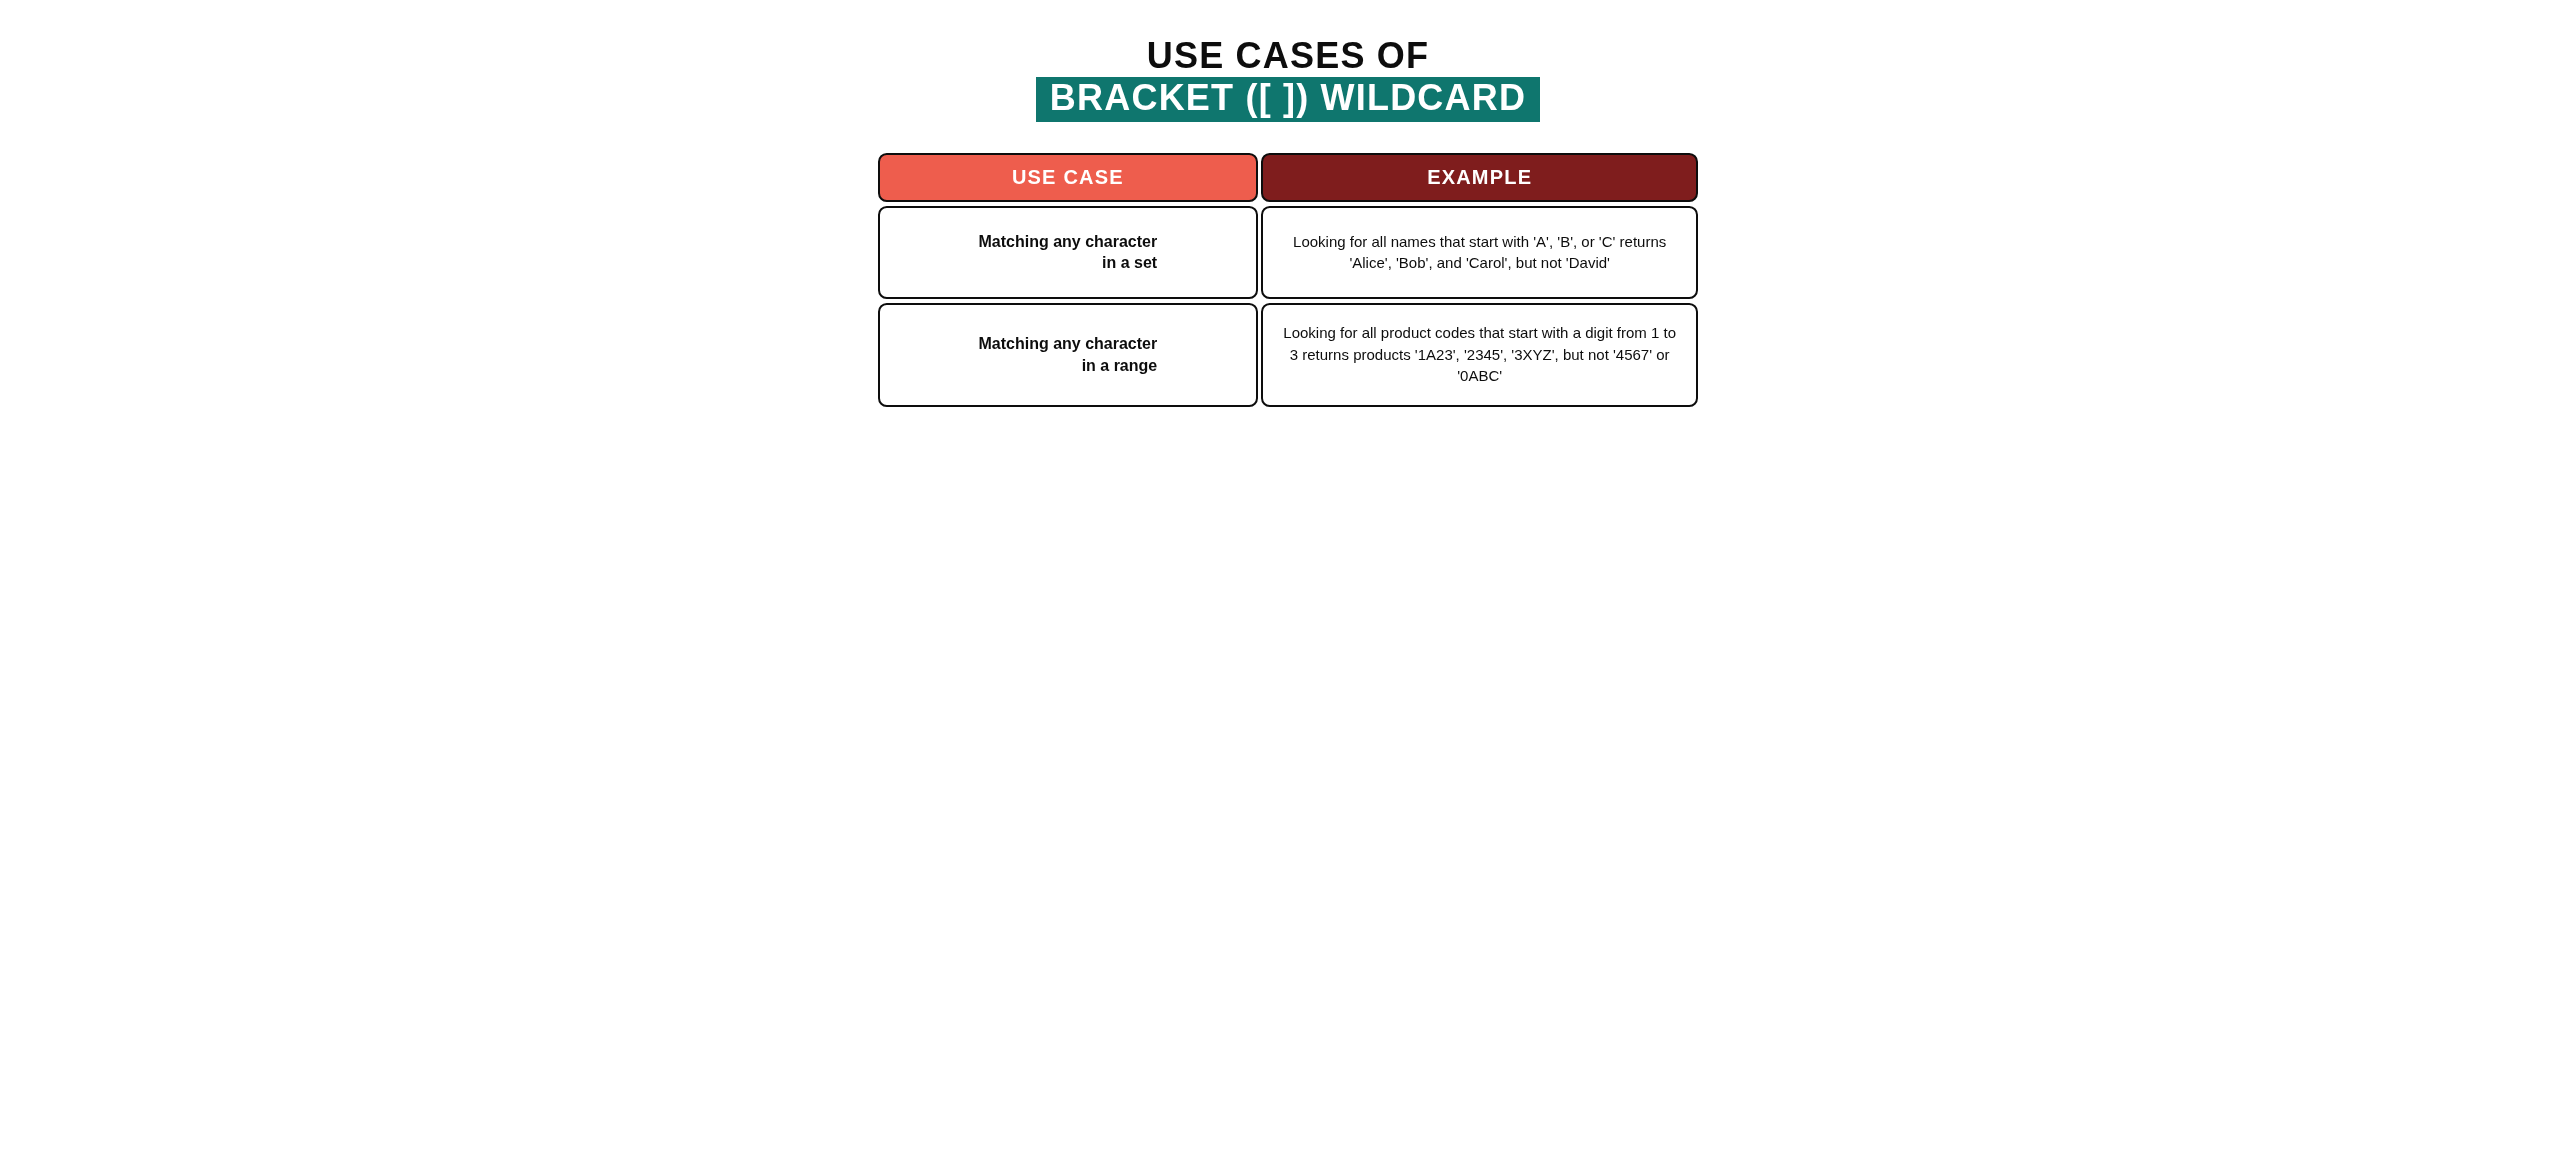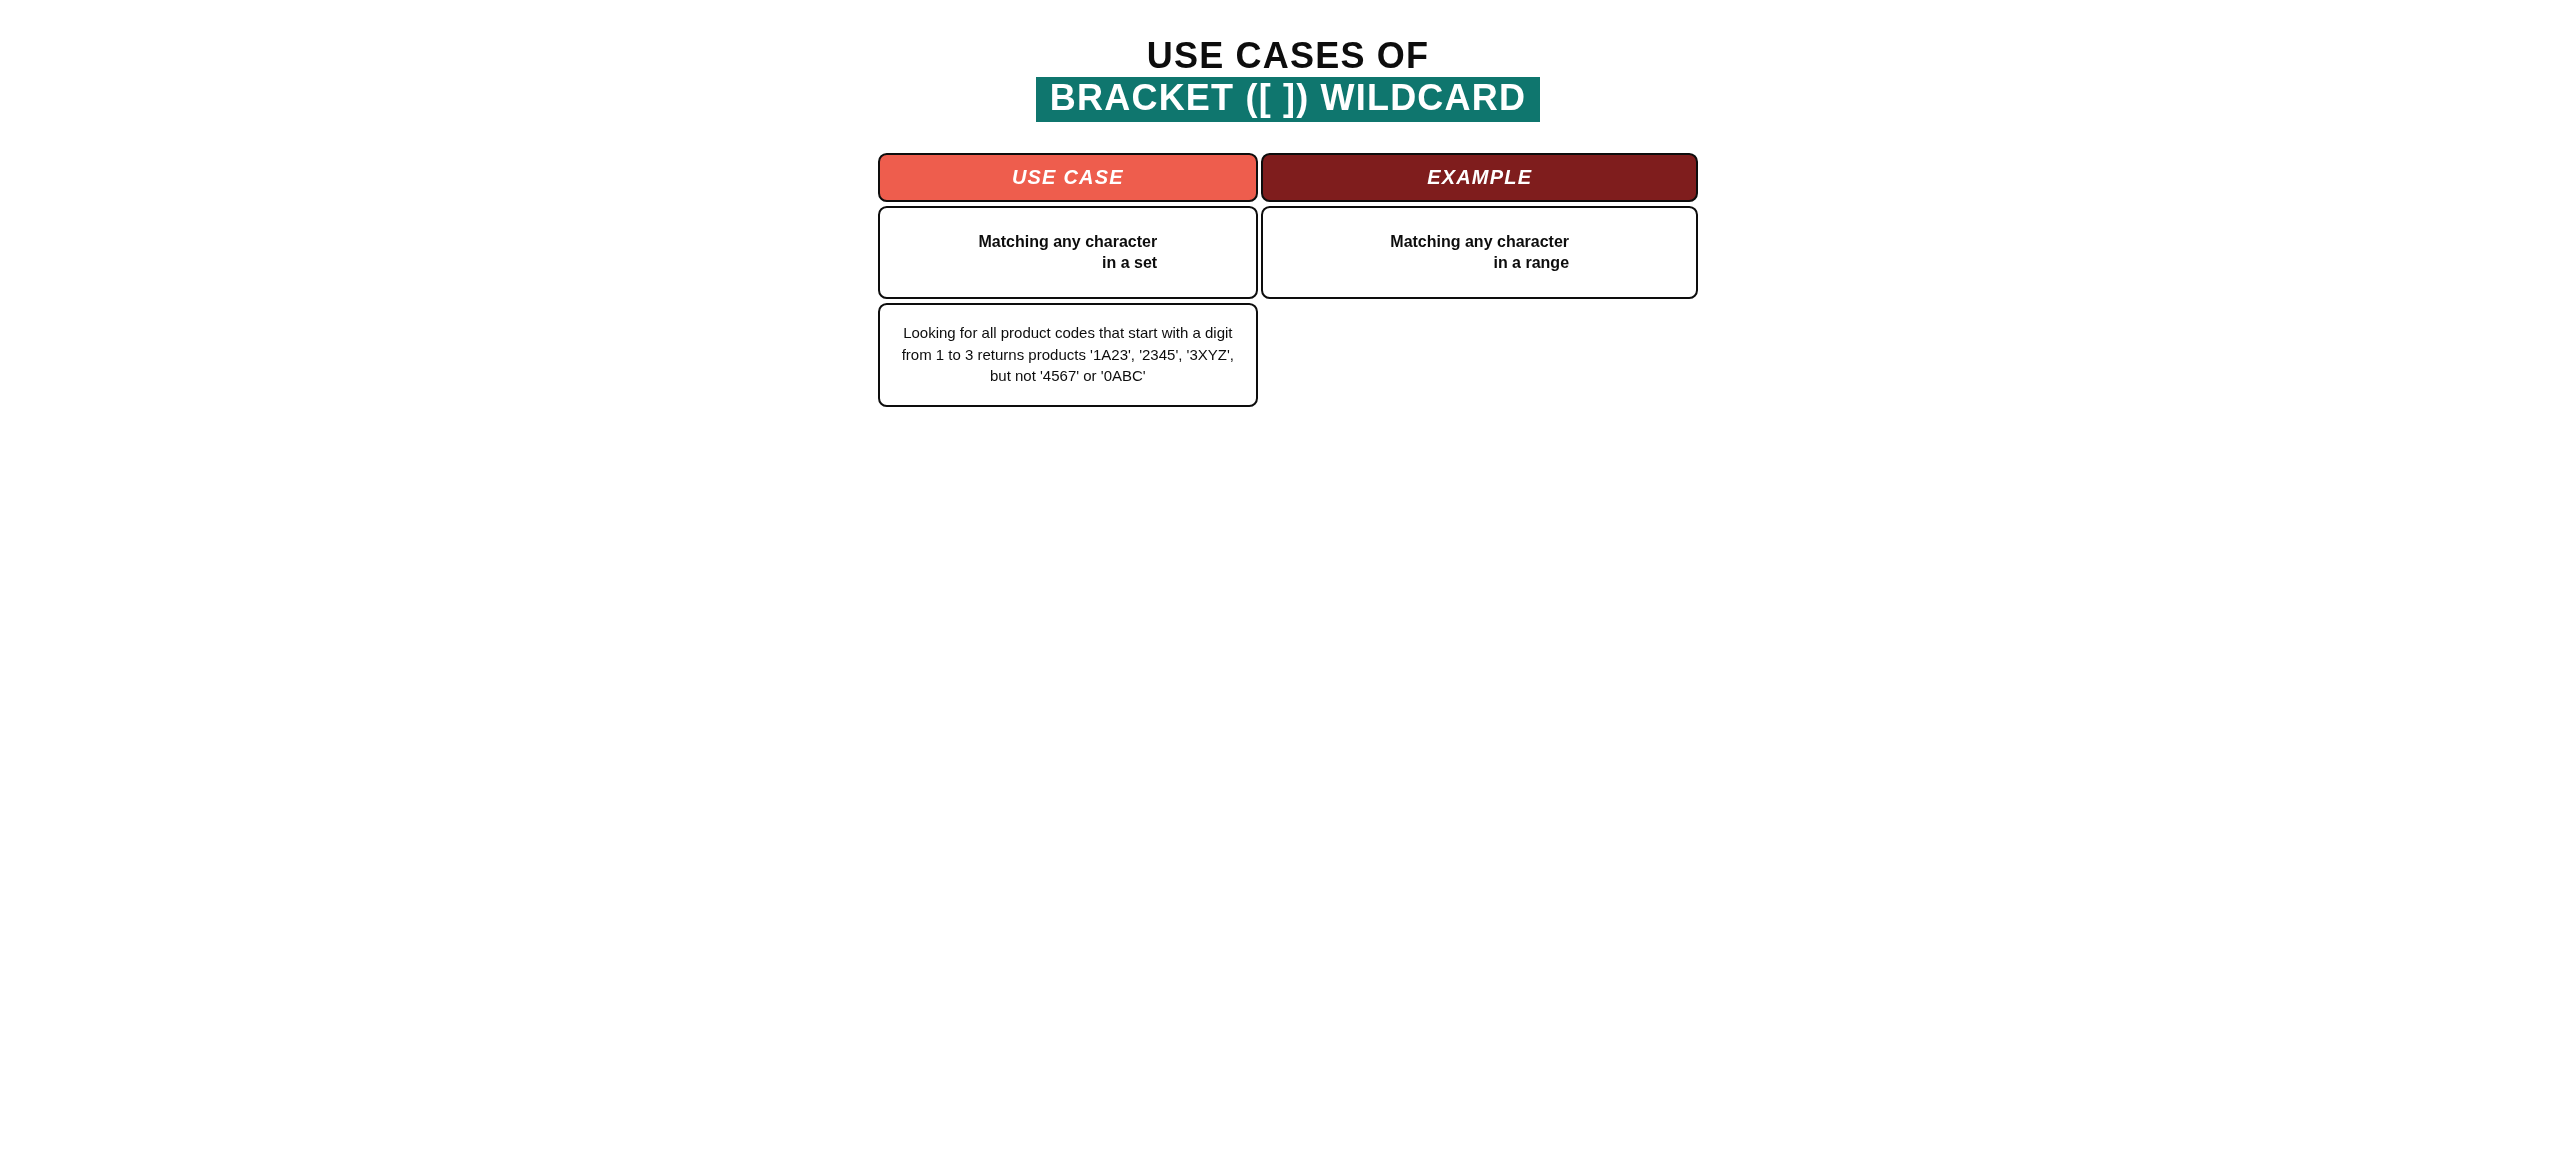"USE CASE" .head { font-style: italic -> none }
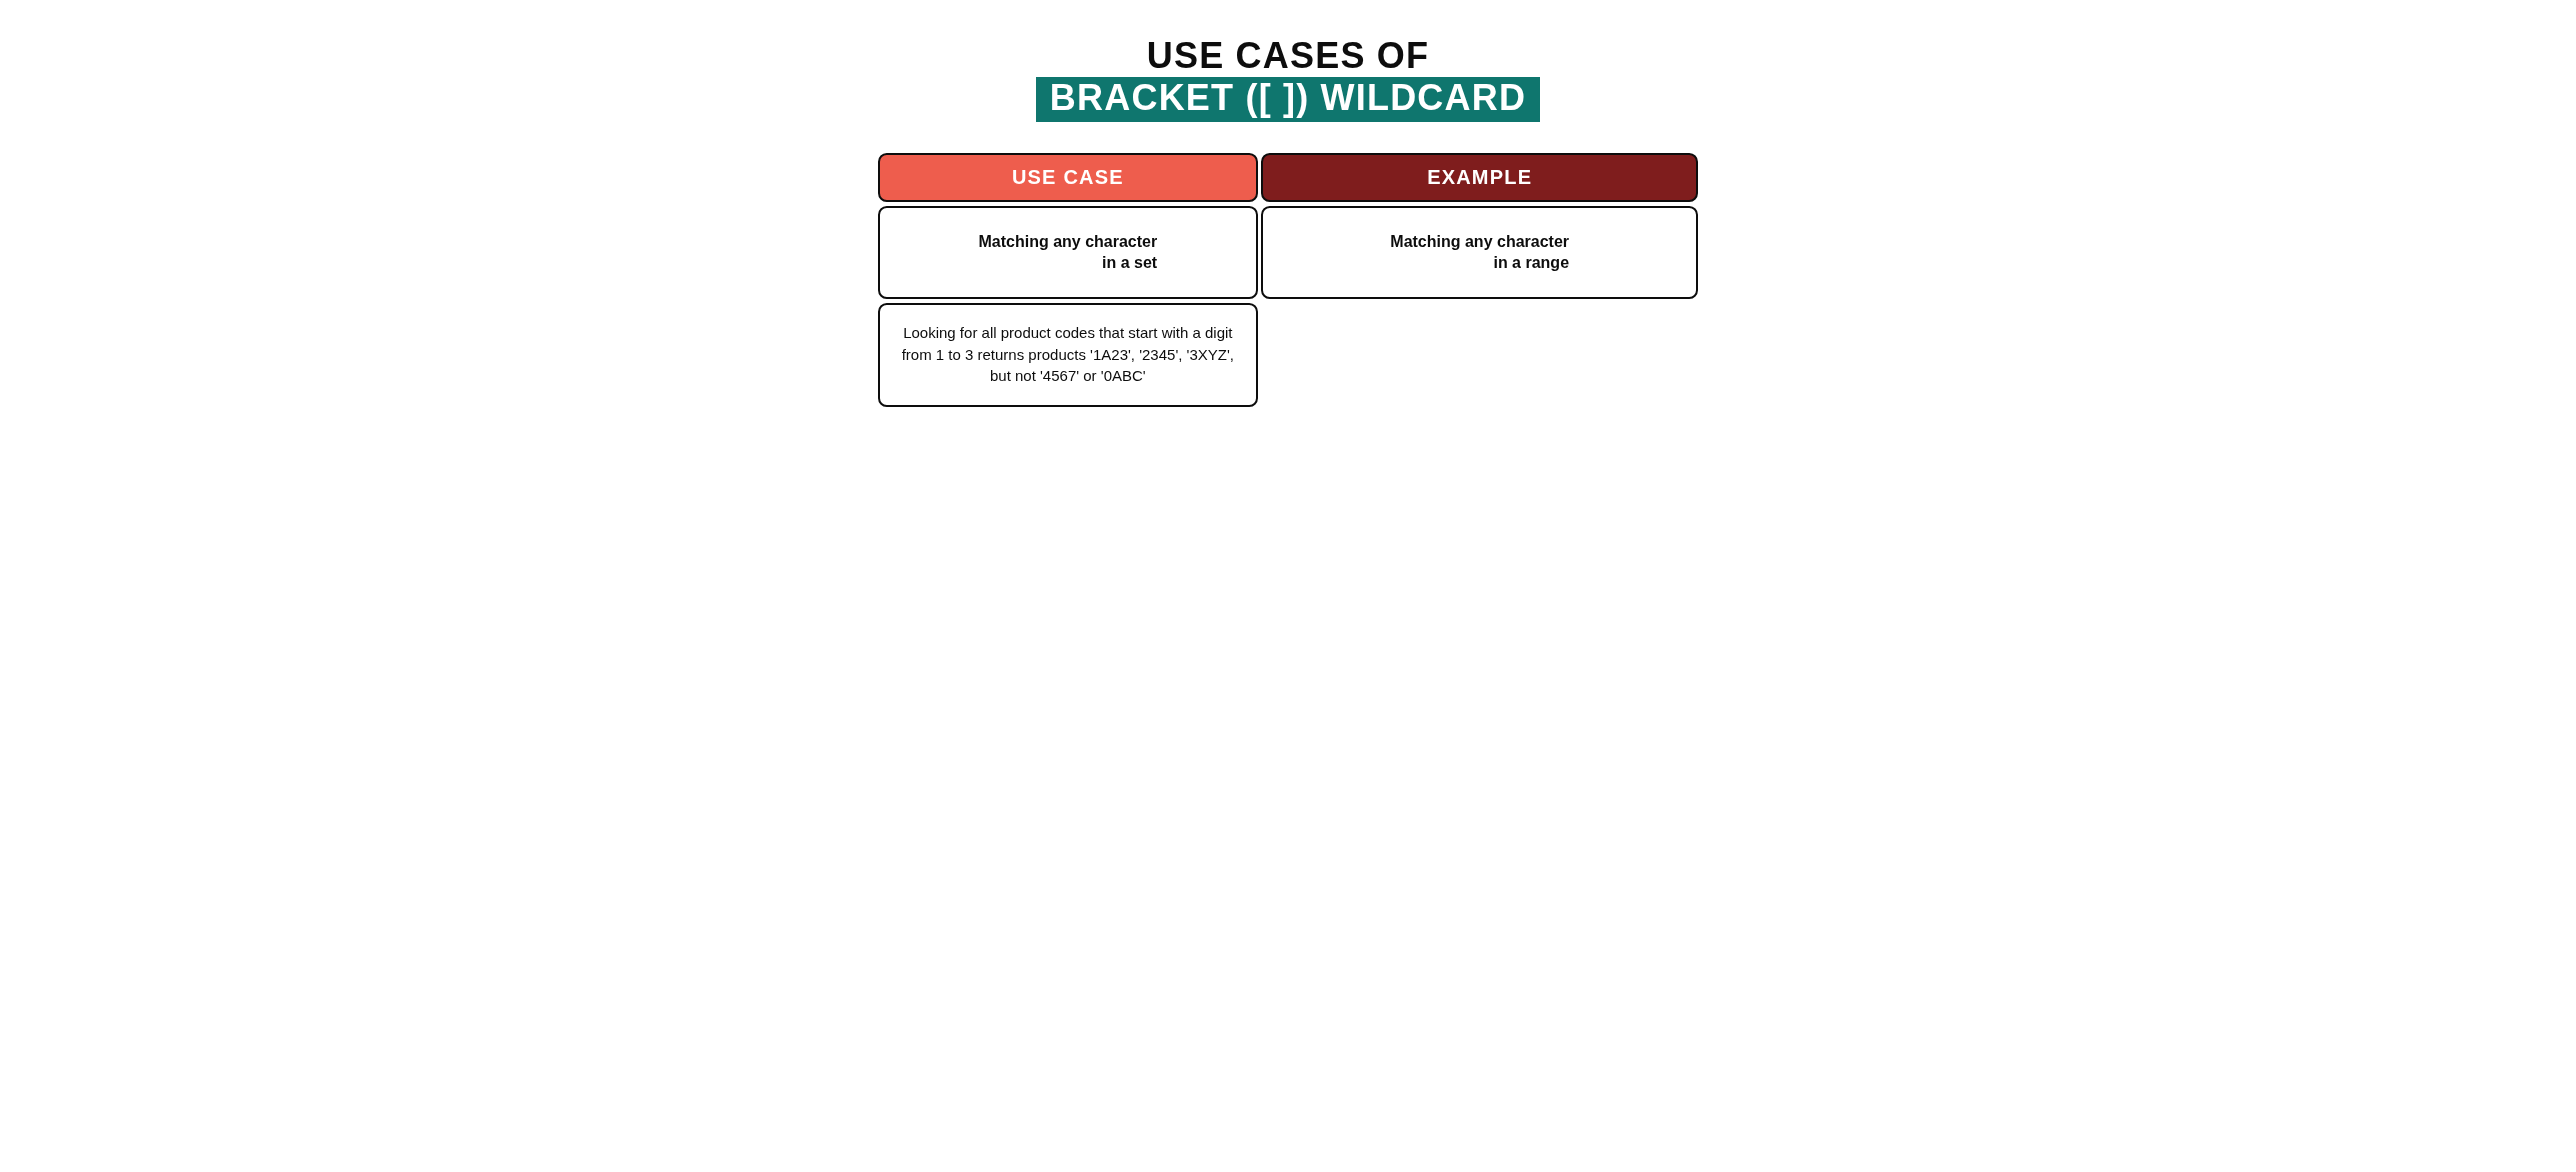"Looking for all names that" div.cell { html: none -> <div> <span>Looking for all names that start with 'A', 'B', or 'C' returns 'Alice', 'Bob', and 'Carol', but not 'David'</span> </div> }
